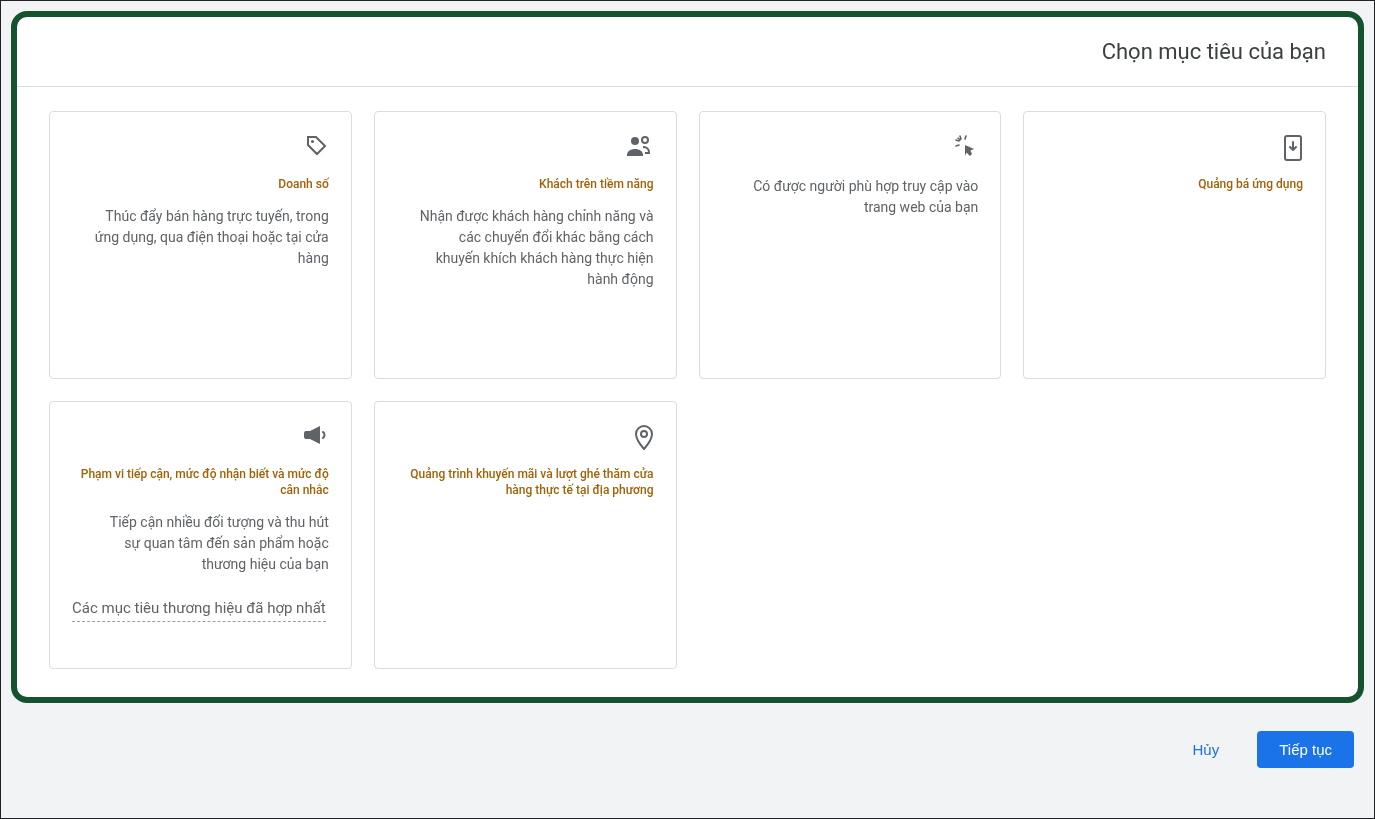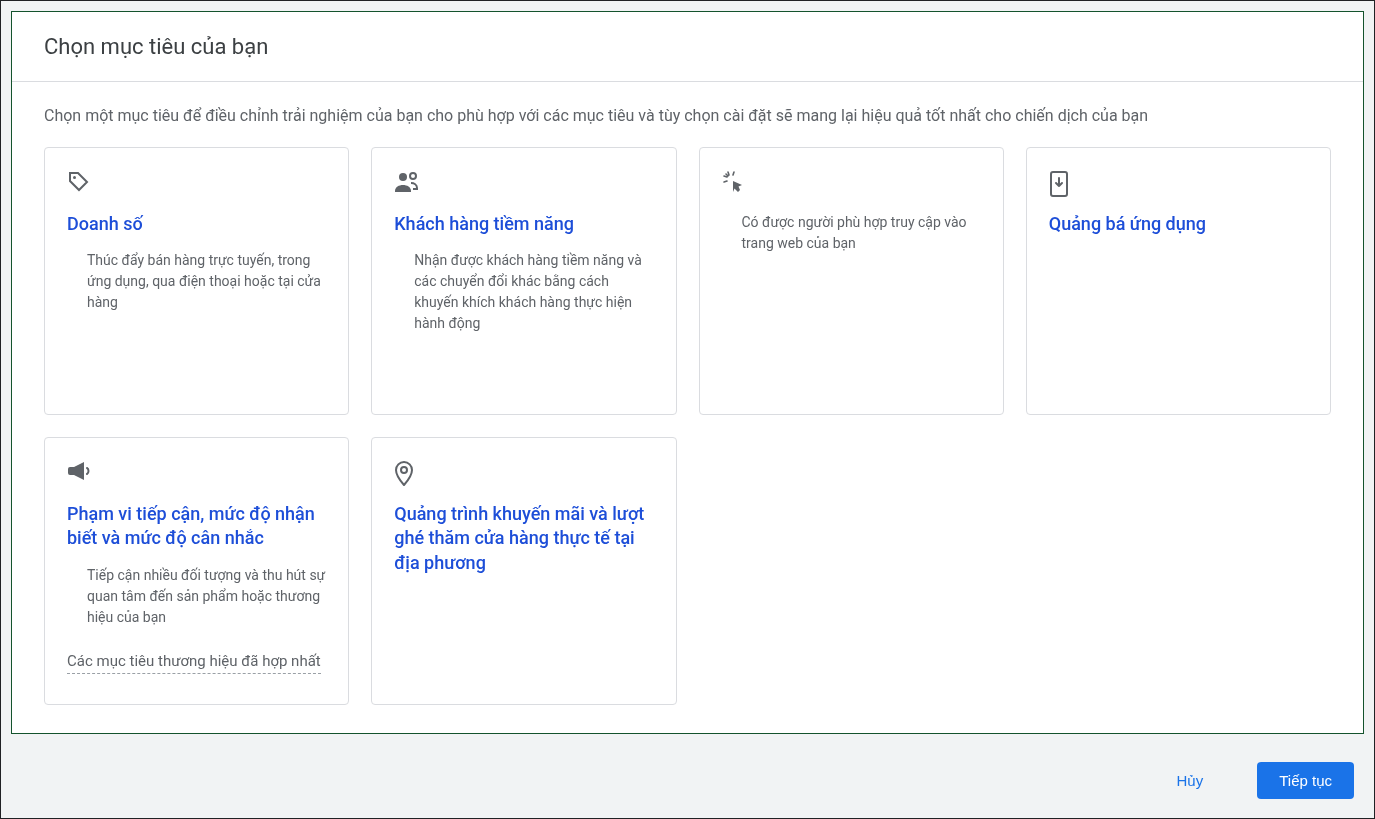"Chọn mục tiêu của bạn" .card { border: 1px solid #14532d -> 6px solid #14532d; border-radius: 0 -> 16px; text-align: none -> right }
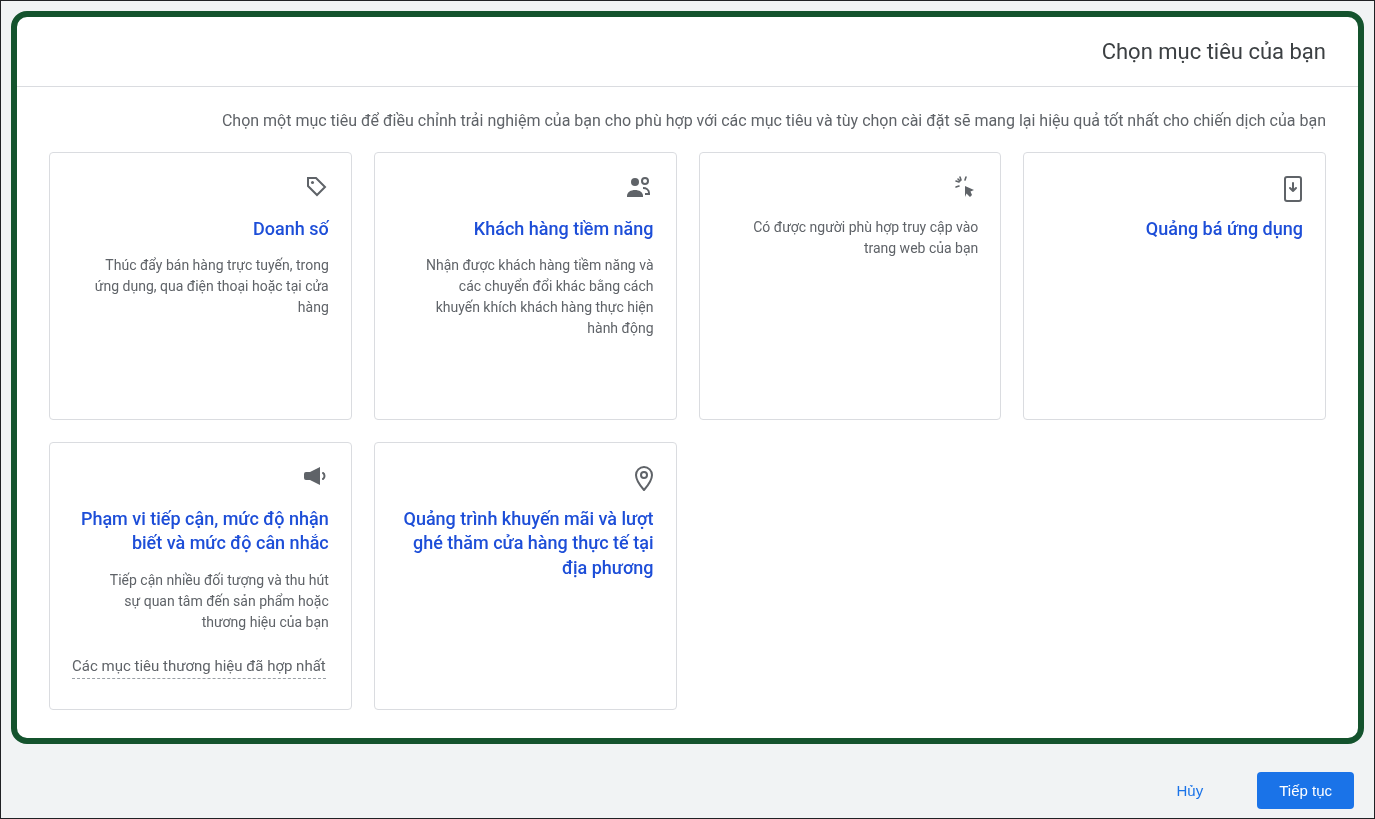"Chọn một mục tiêu để" div.subtitle { html: <div>Chọn một mục tiêu để điều chỉnh trải nghiệm của bạn cho phù hợp với các mục tiêu và tùy chọn cài đặt sẽ mang lại hiệu quả tốt nhất cho chiến dịch của bạn</div> -> none }
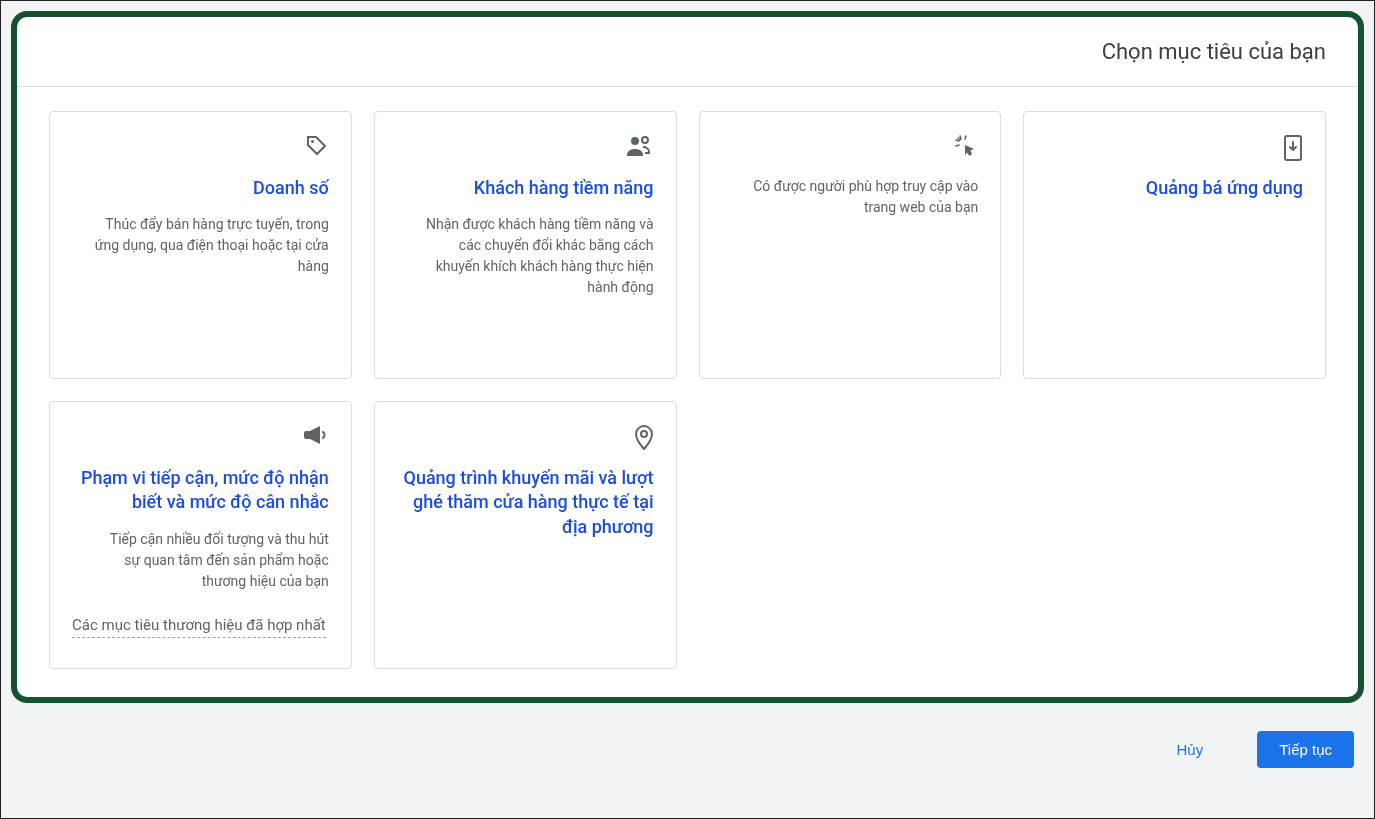"Doanh số" .goal .title { color: #1d4ed8 -> #a16207; font-size: 18px -> 12px }
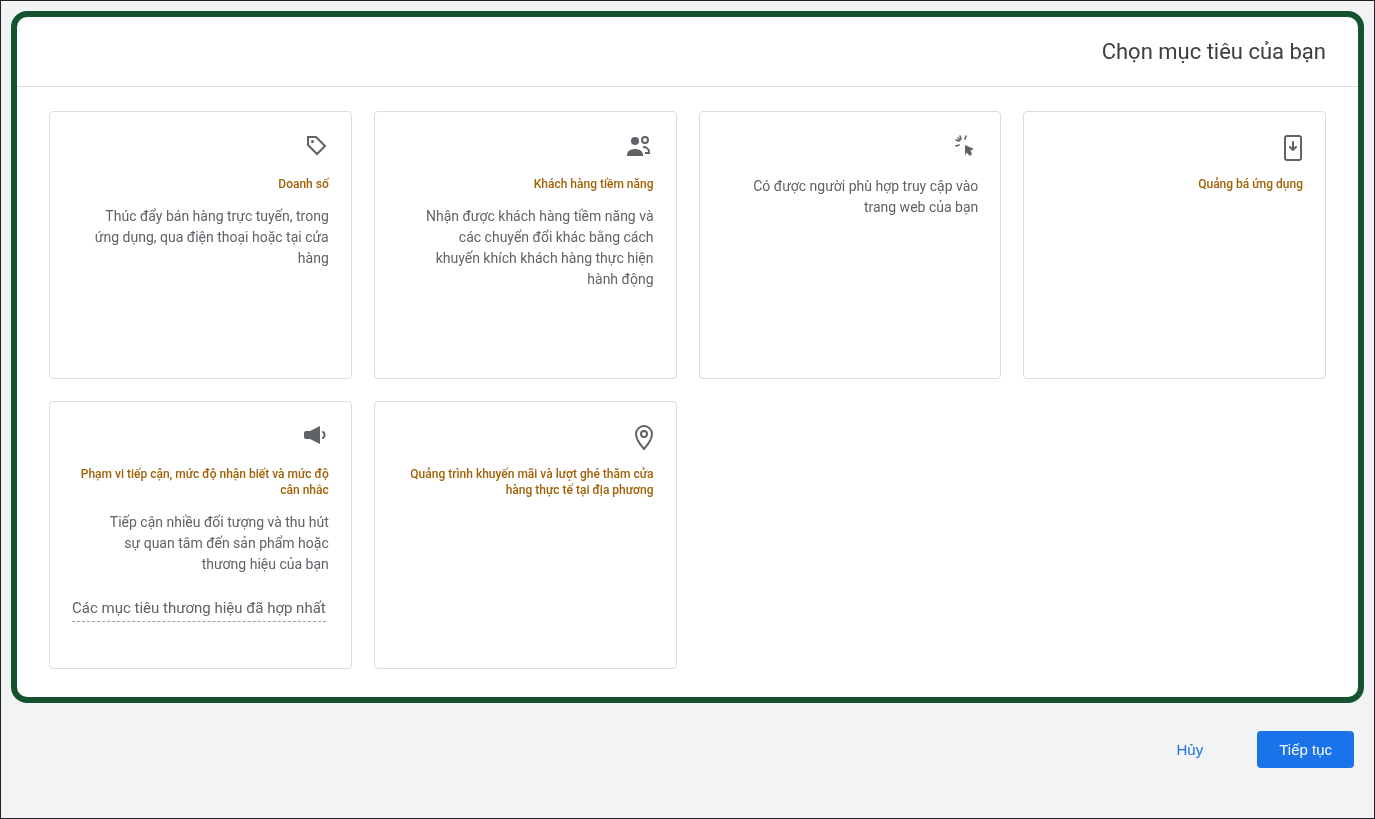"Khách hàng tiềm năng" div.title { text: hàng -> trên }
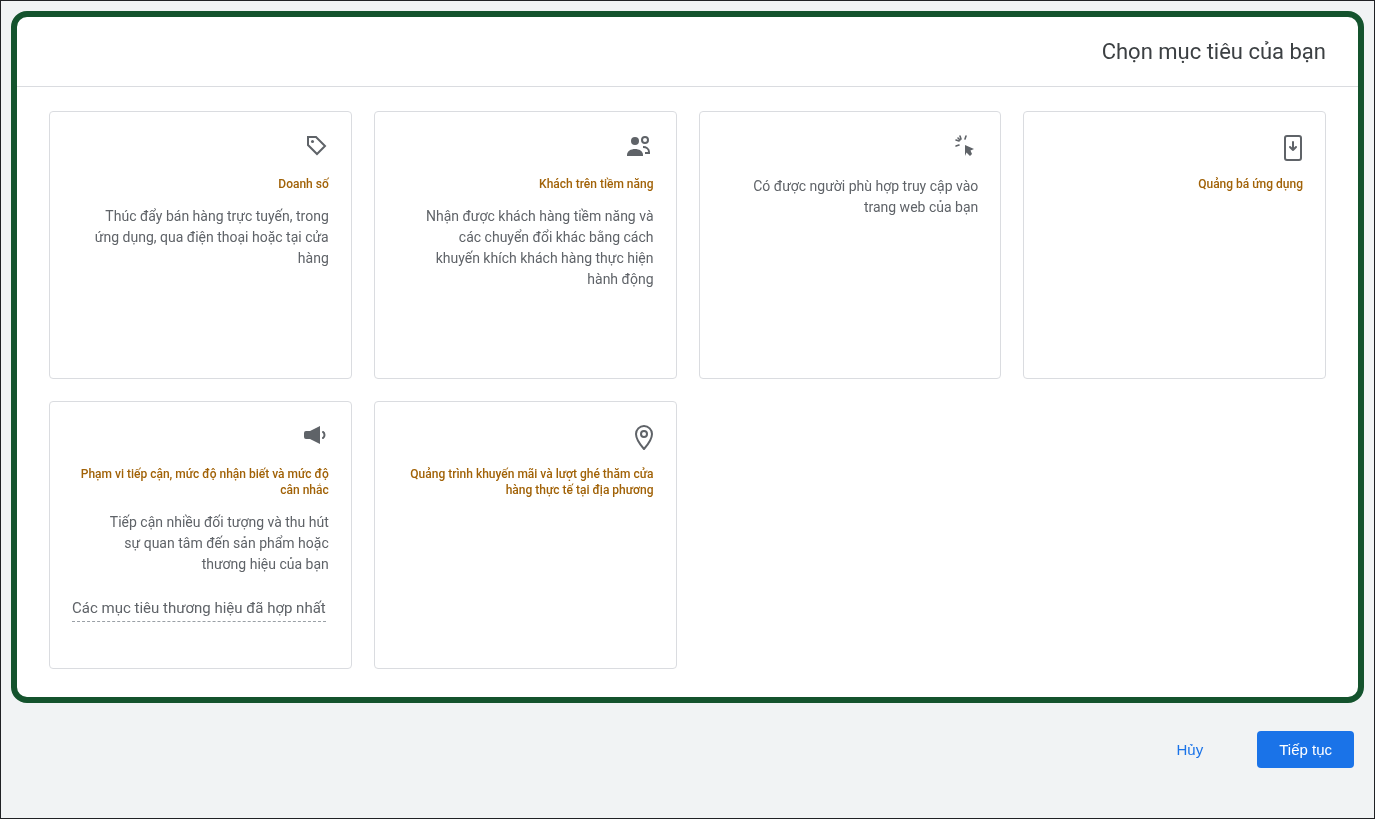"Nhận được khách hàng tiềm" div.desc { text: tiềm -> chỉnh }
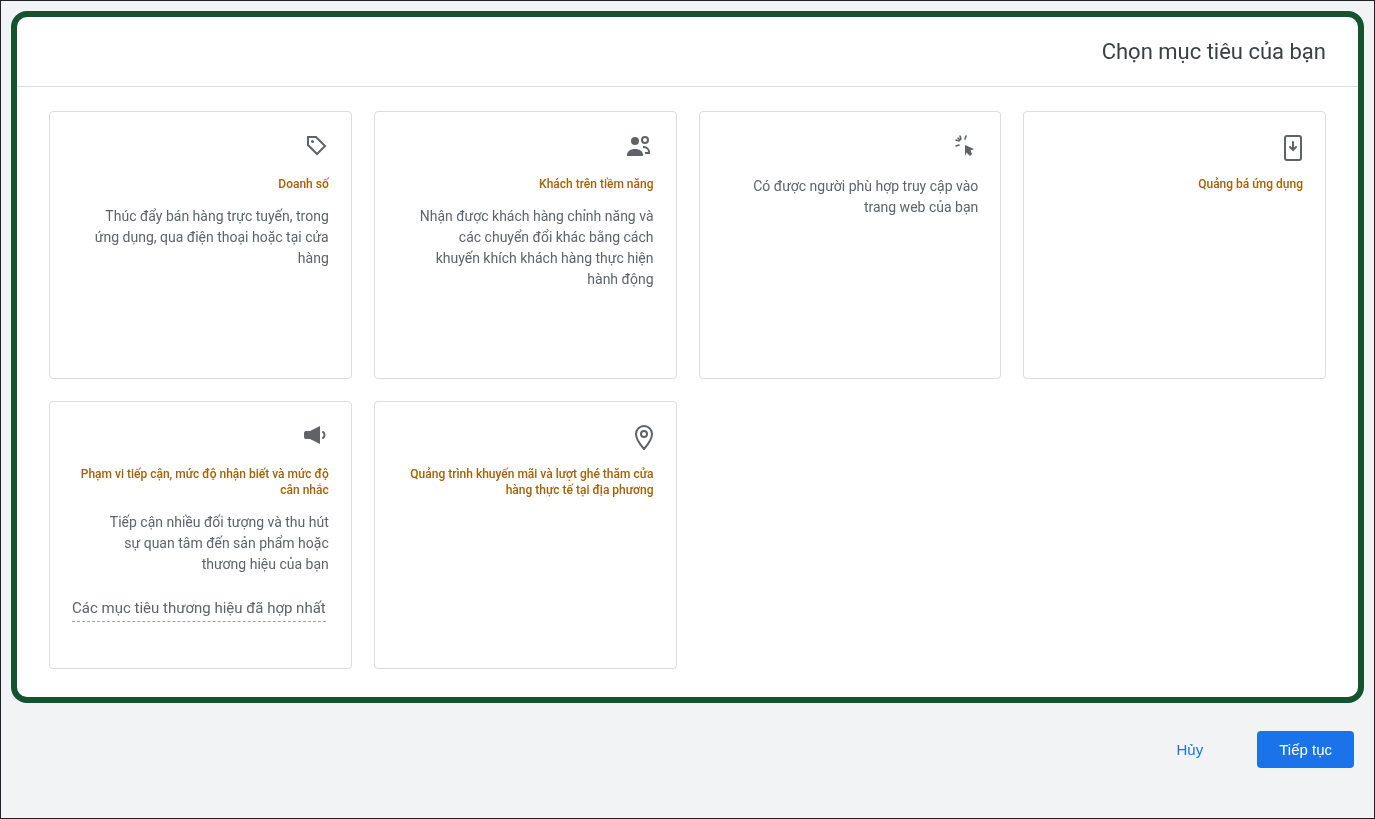"Hủy" .footer { gap: 32px -> 16px }
